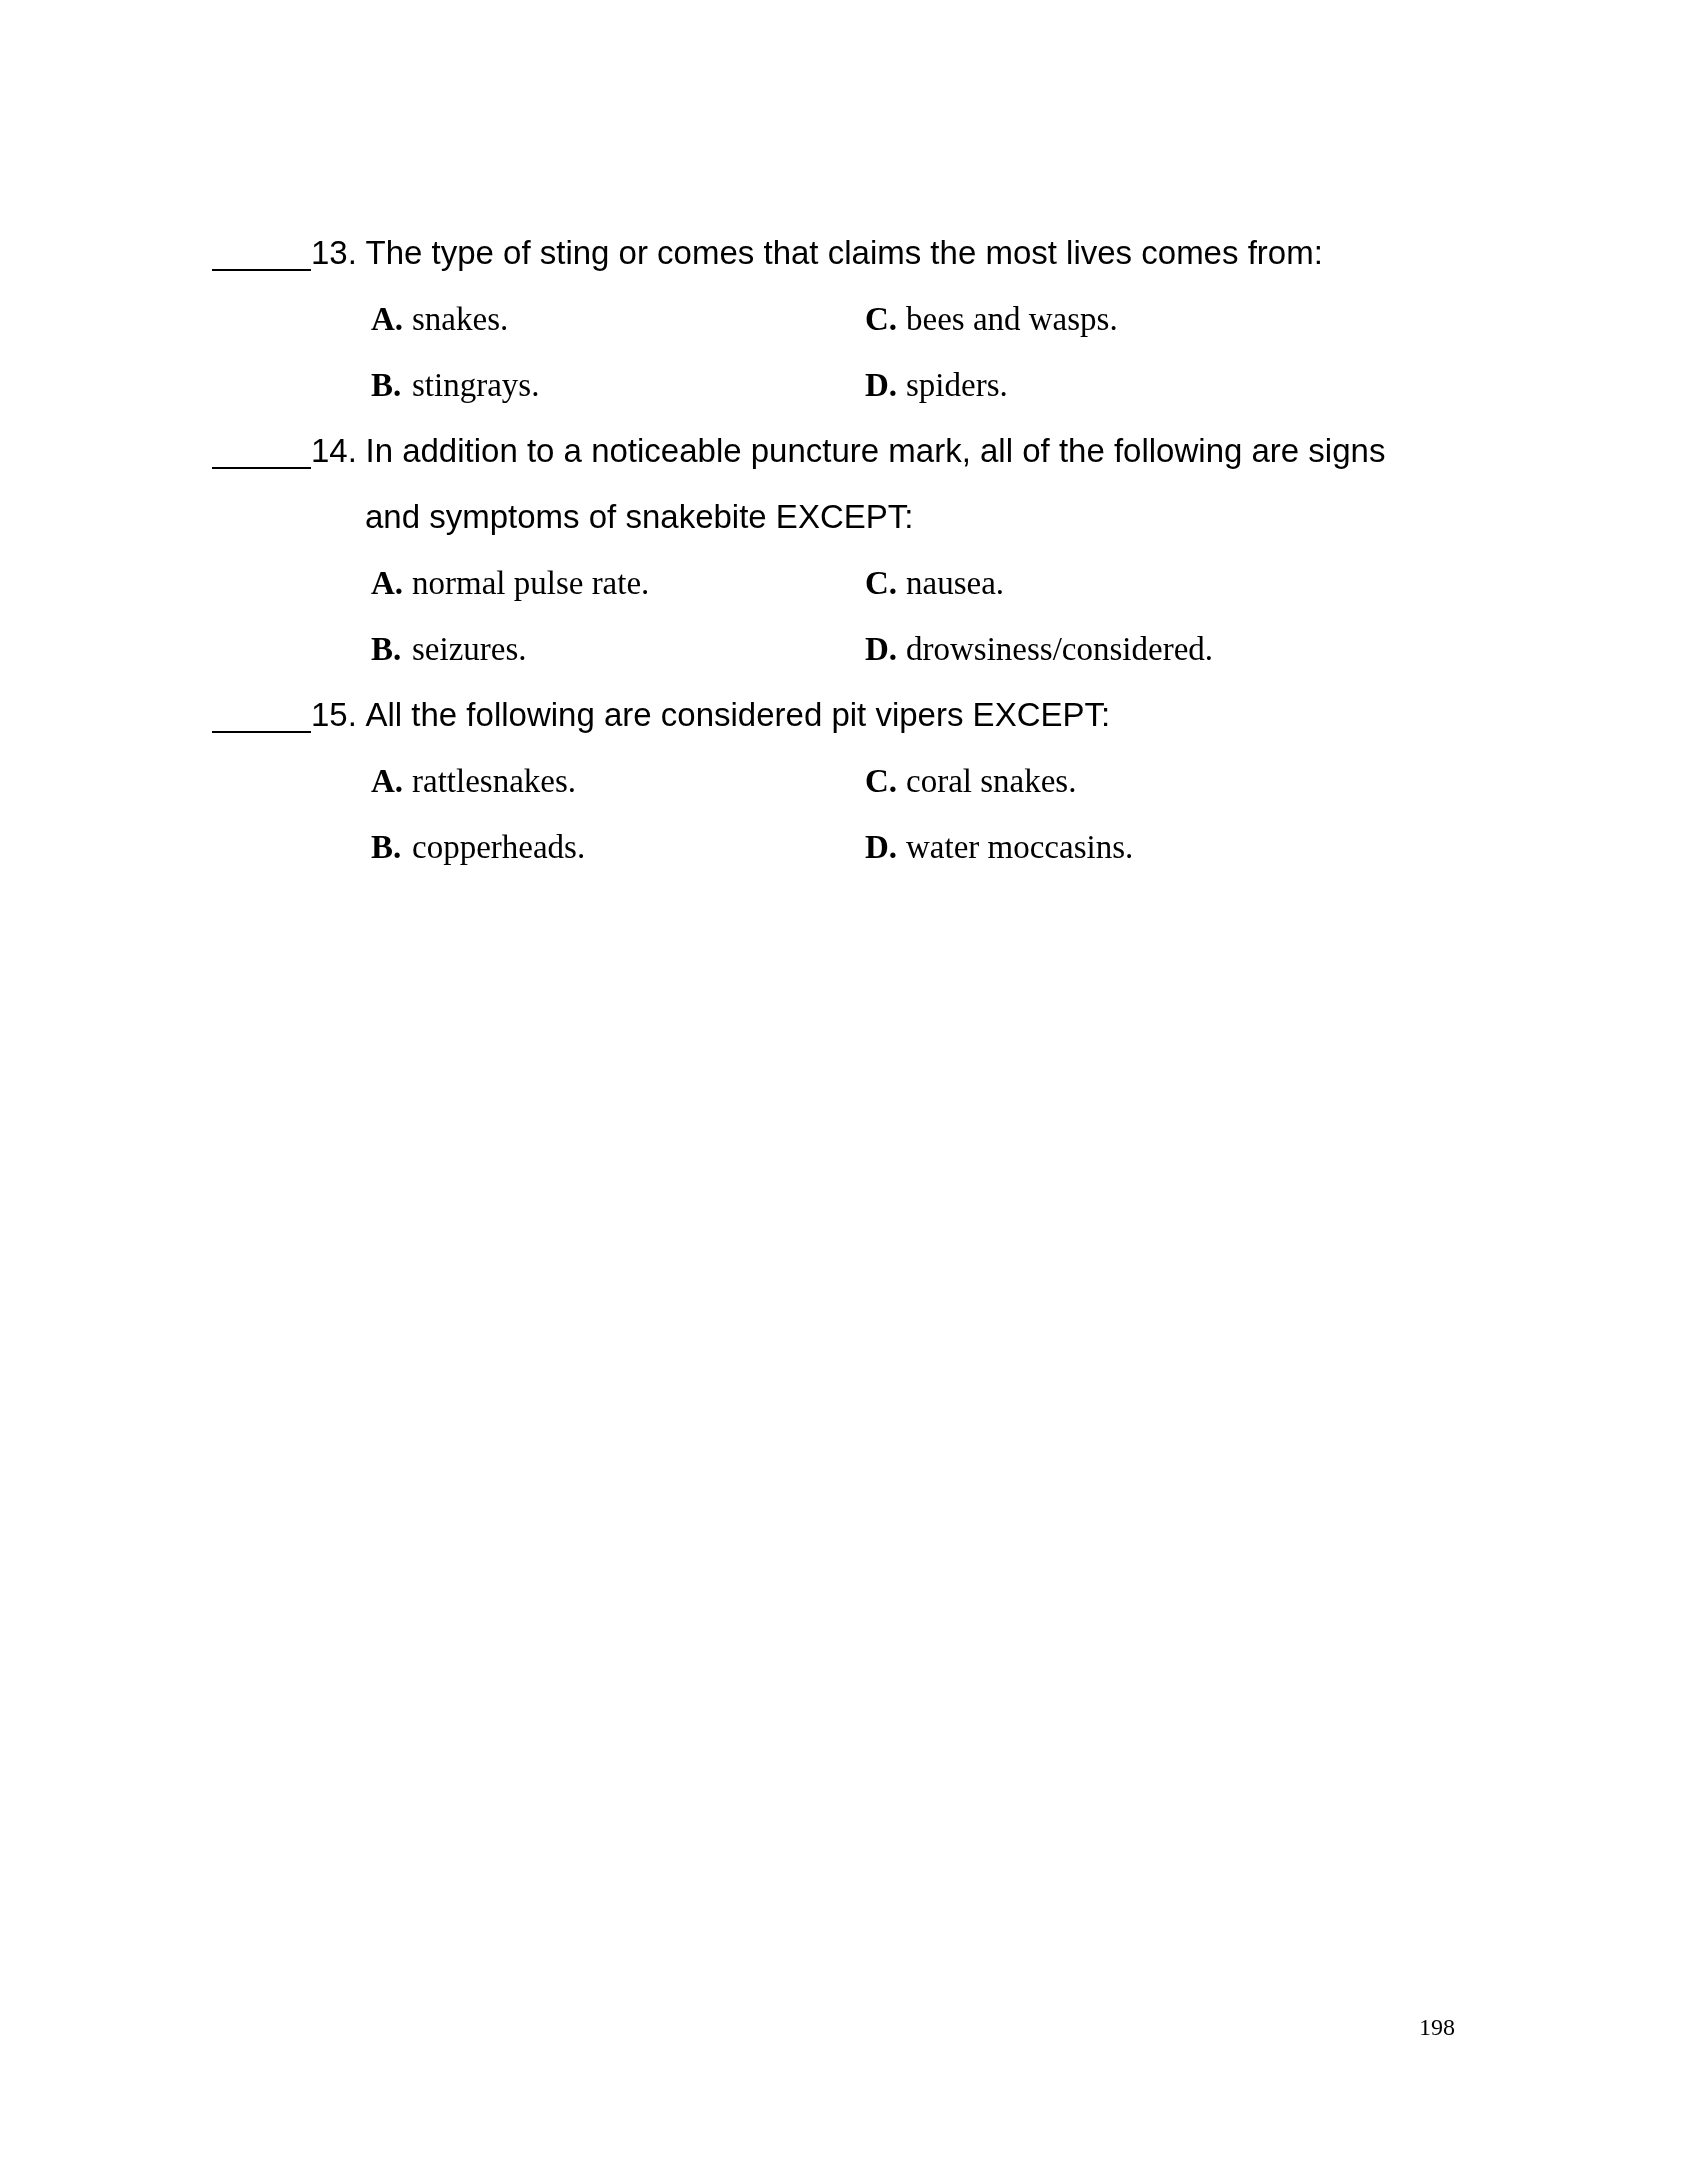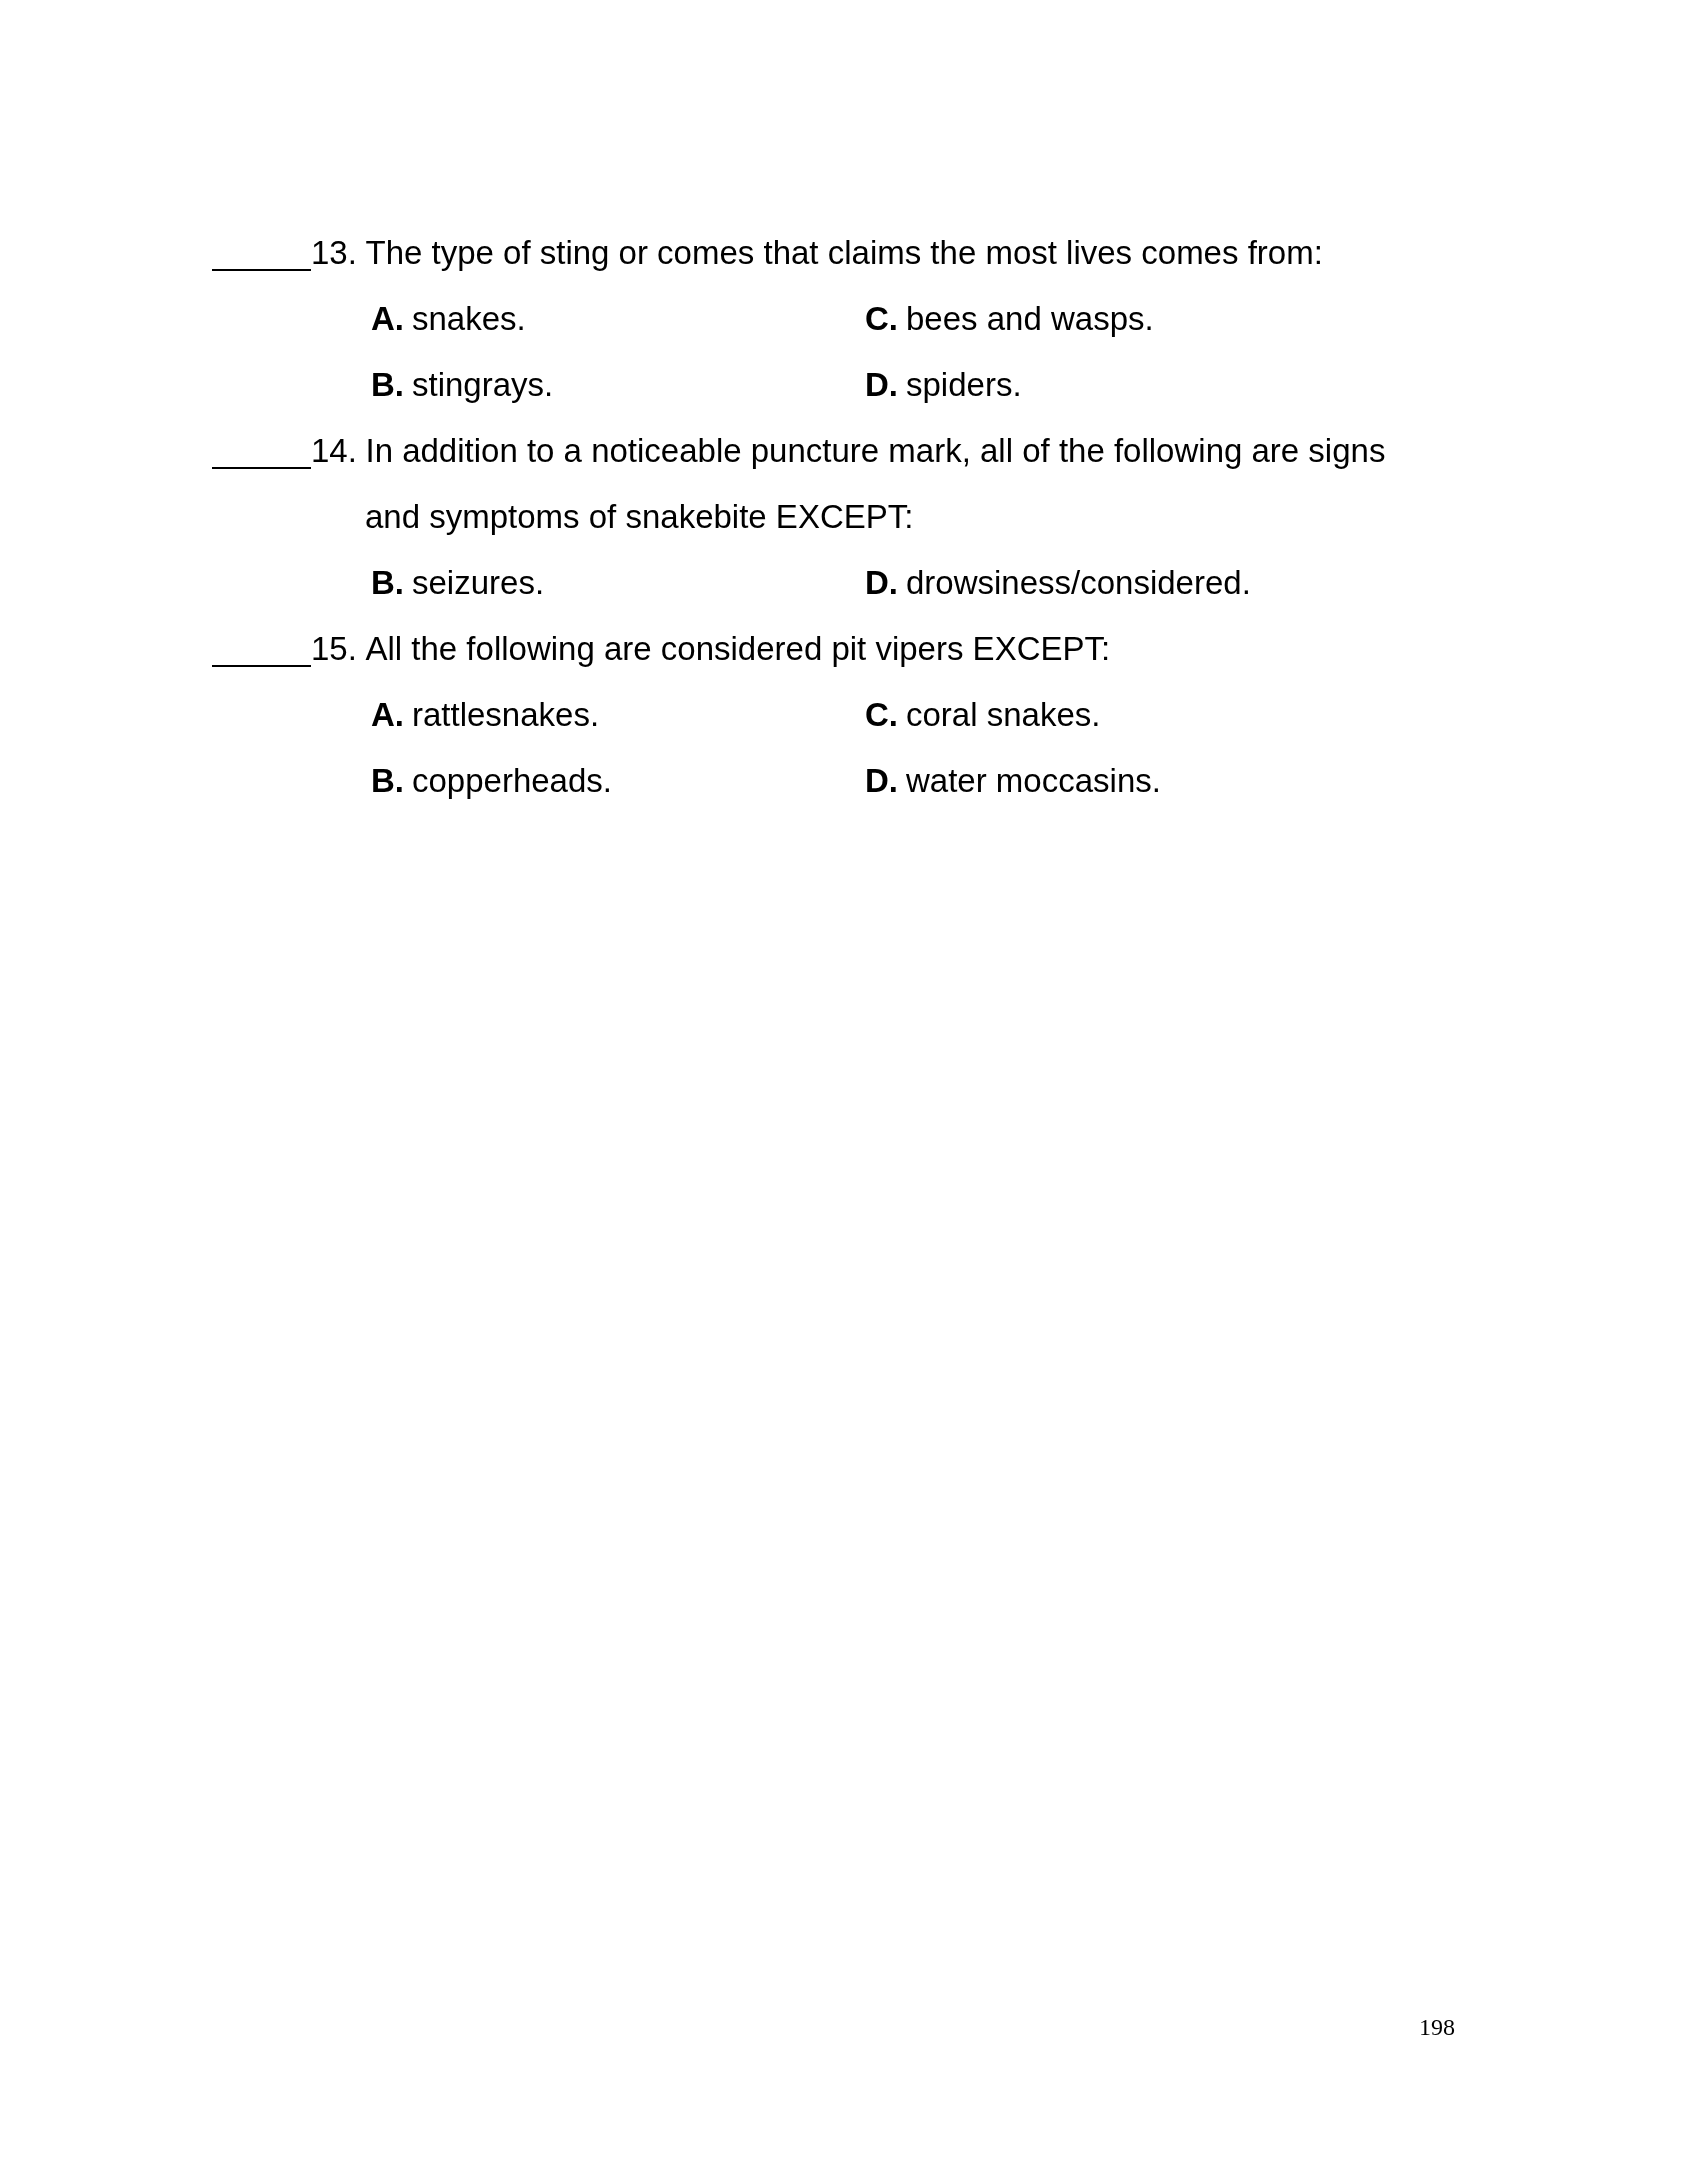"A. snakes. C. bees and" .opt-row { font-family: none -> Liberation Serif, serif }
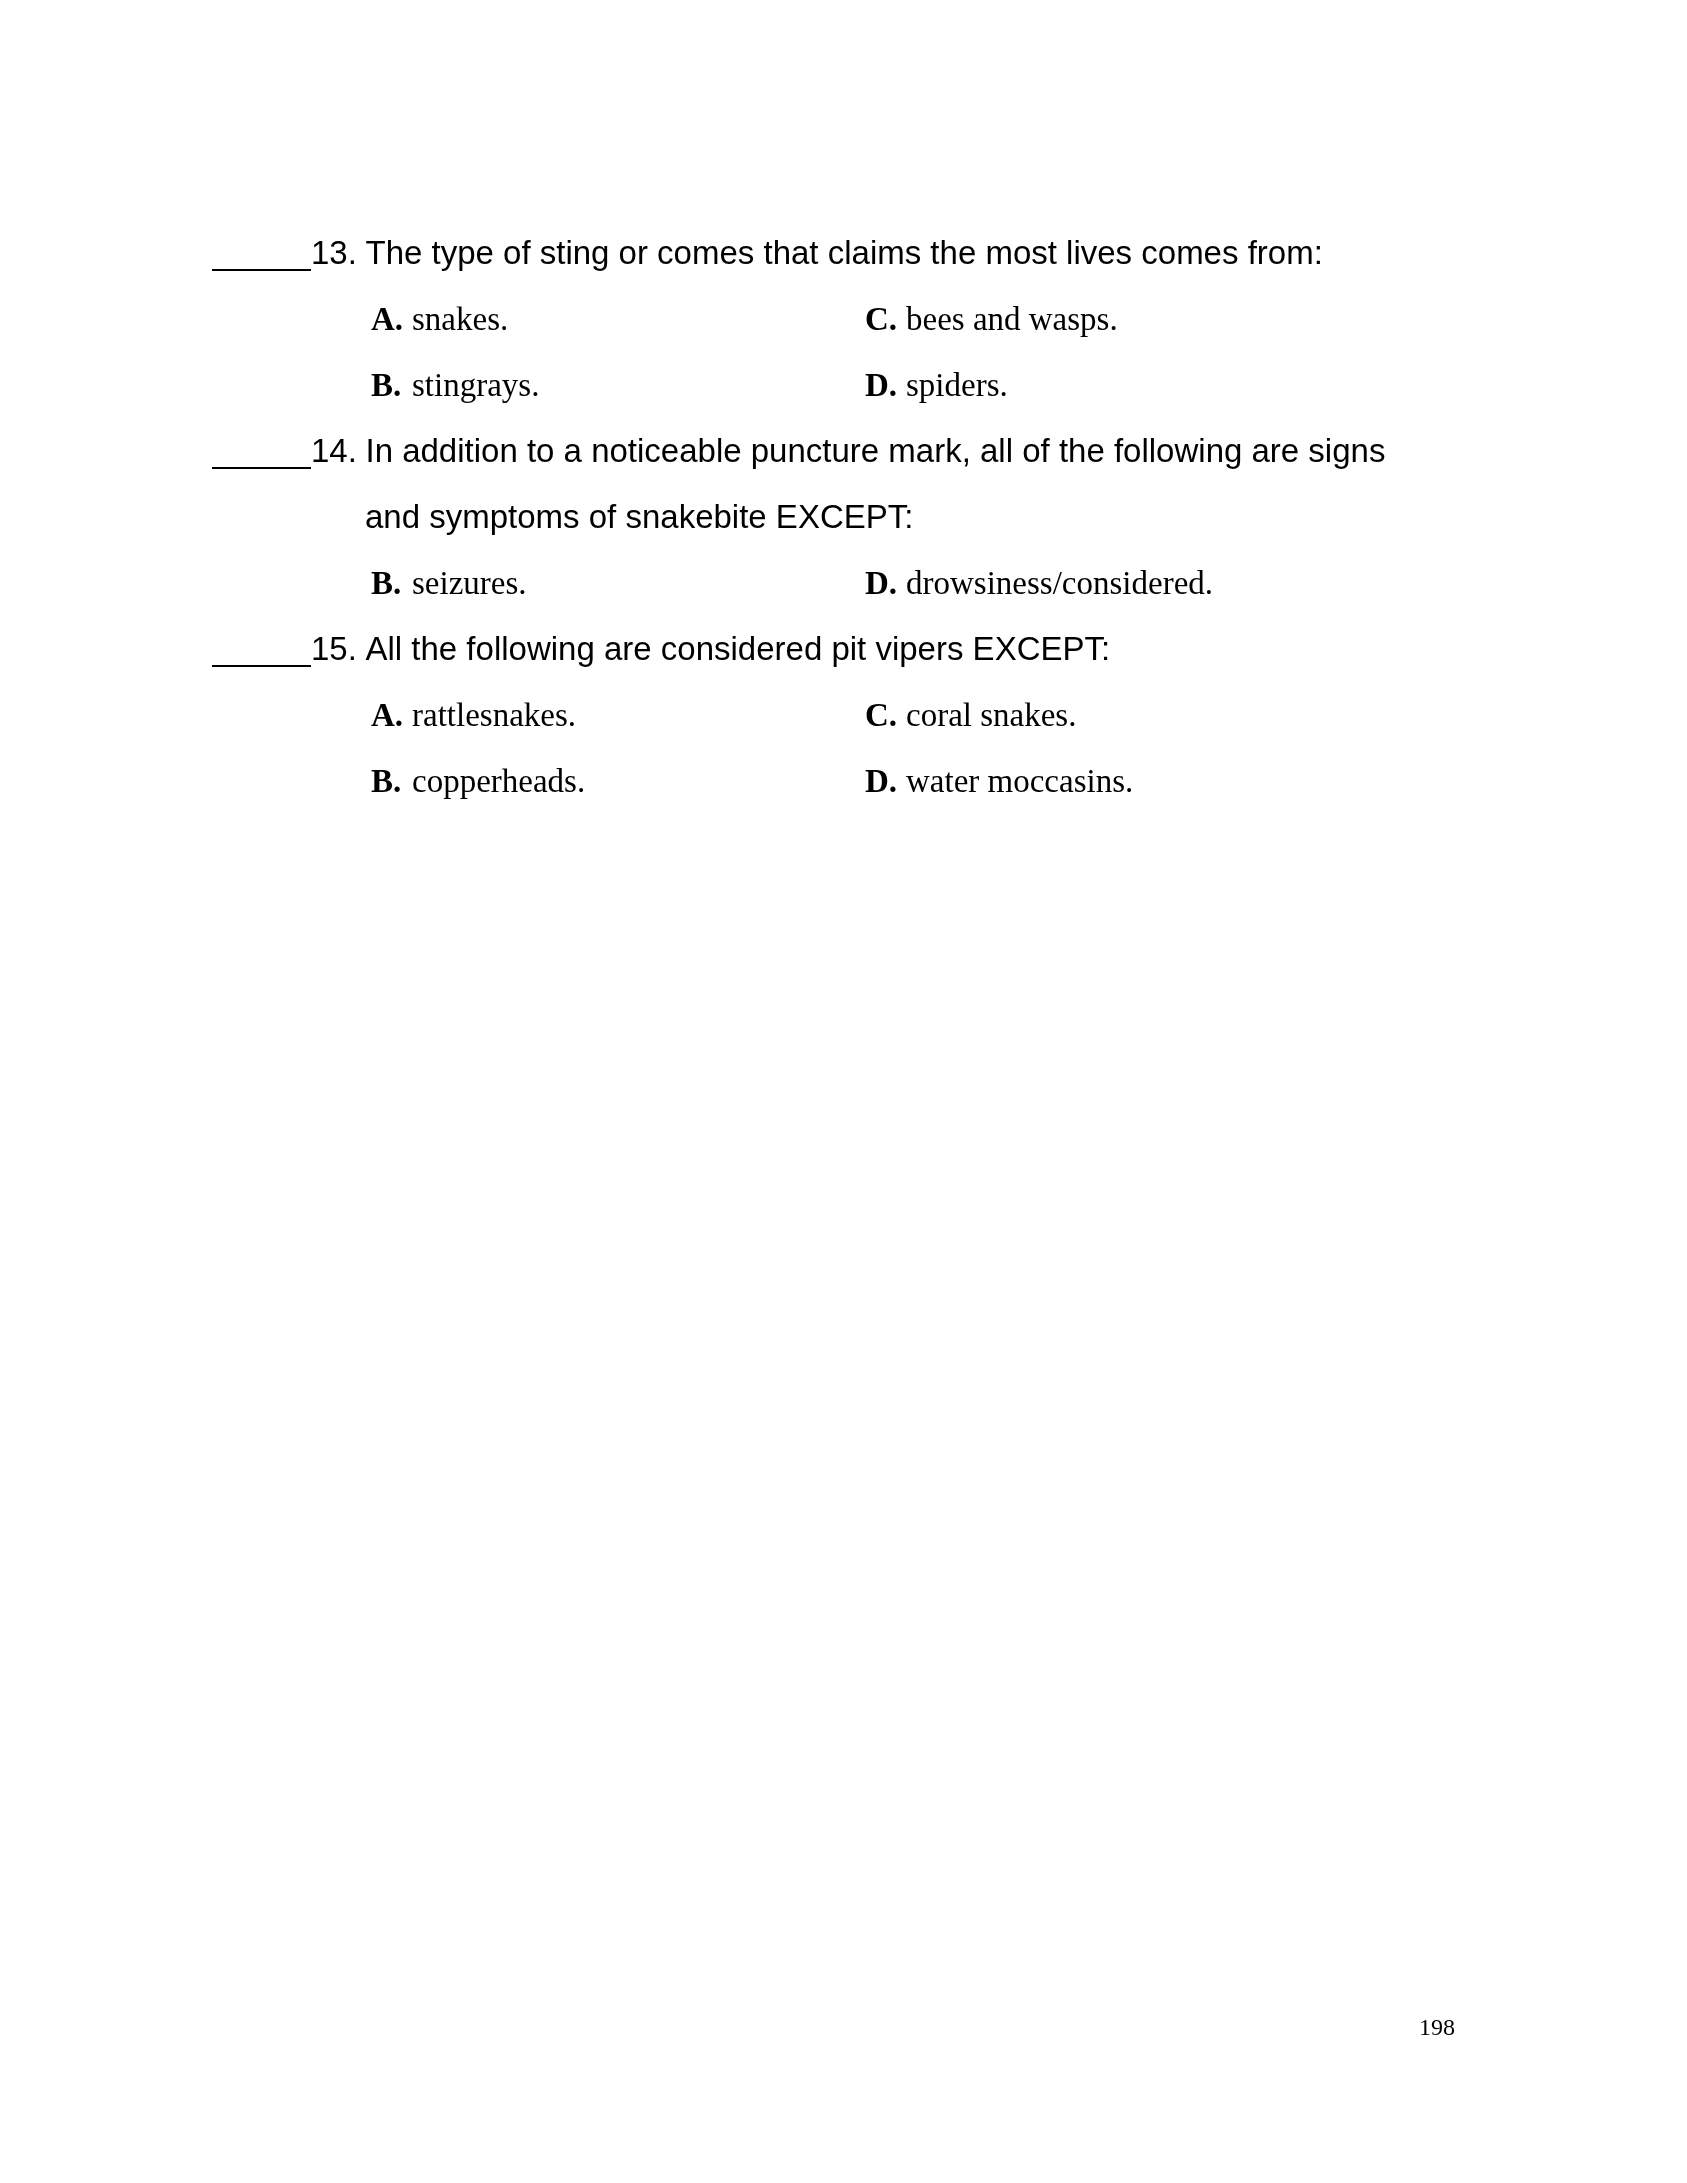"A. normal pulse rate. C." div.row { html: none -> <div><span><span>A.</span><span>normal pulse rate.</span></span><span><span>C.</span><span>nausea.</span></span></div> }
